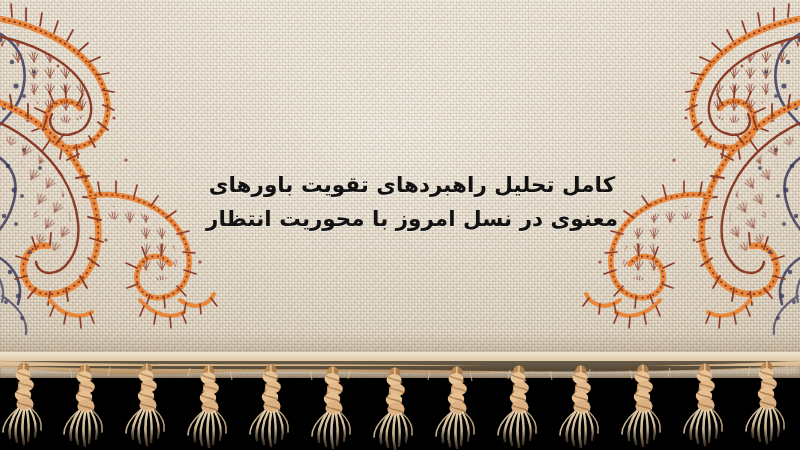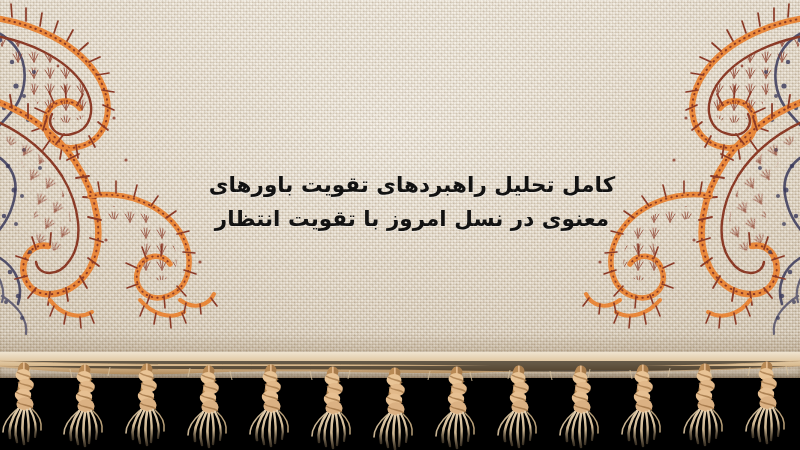"معنوی در نسل امروز با" span.ln { text: تقویت -> محوریت }
